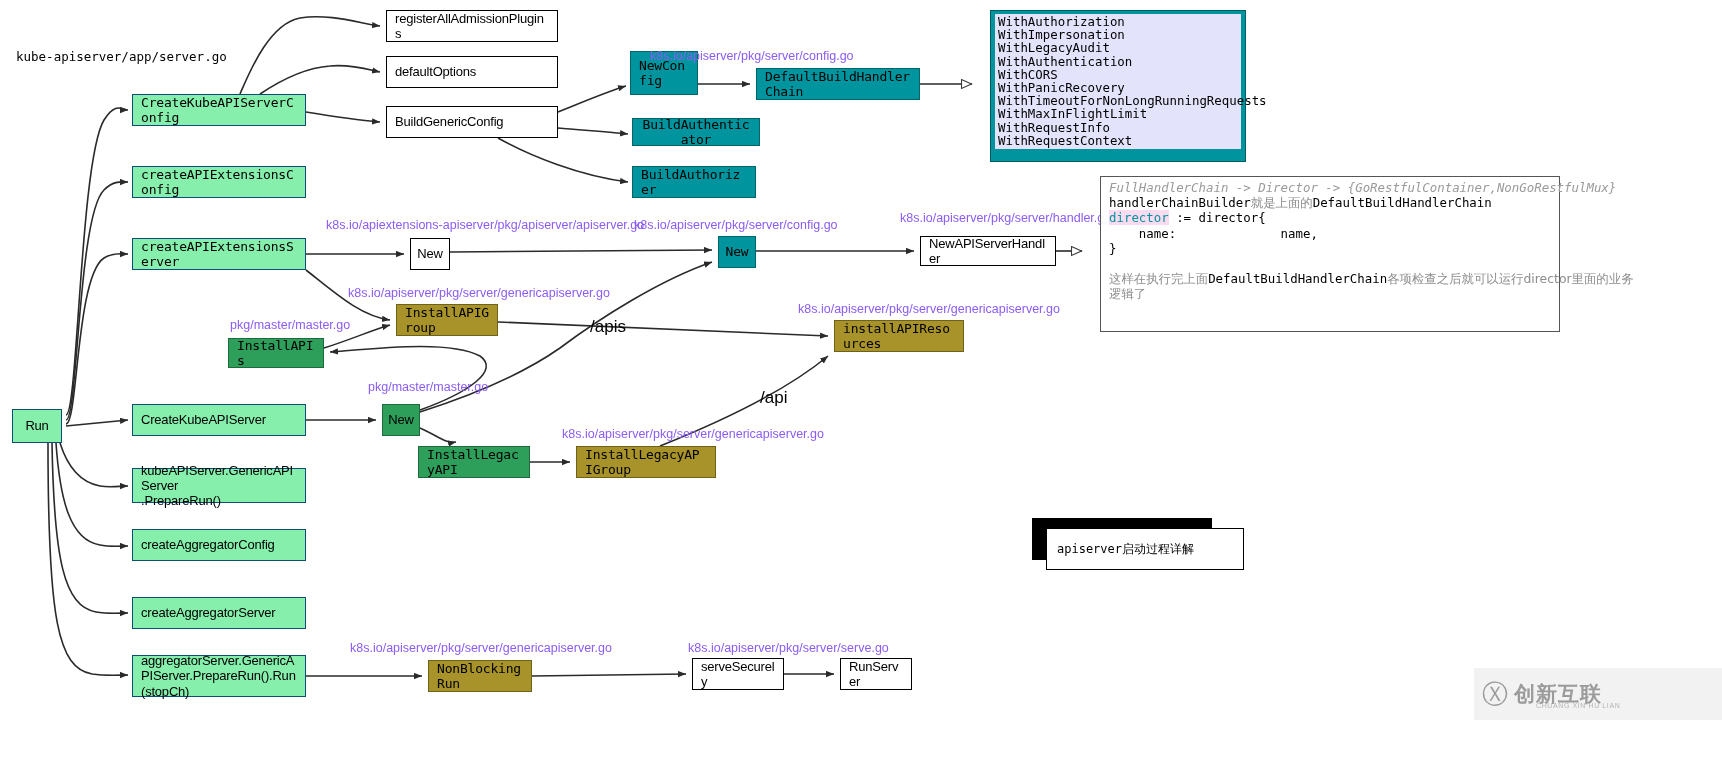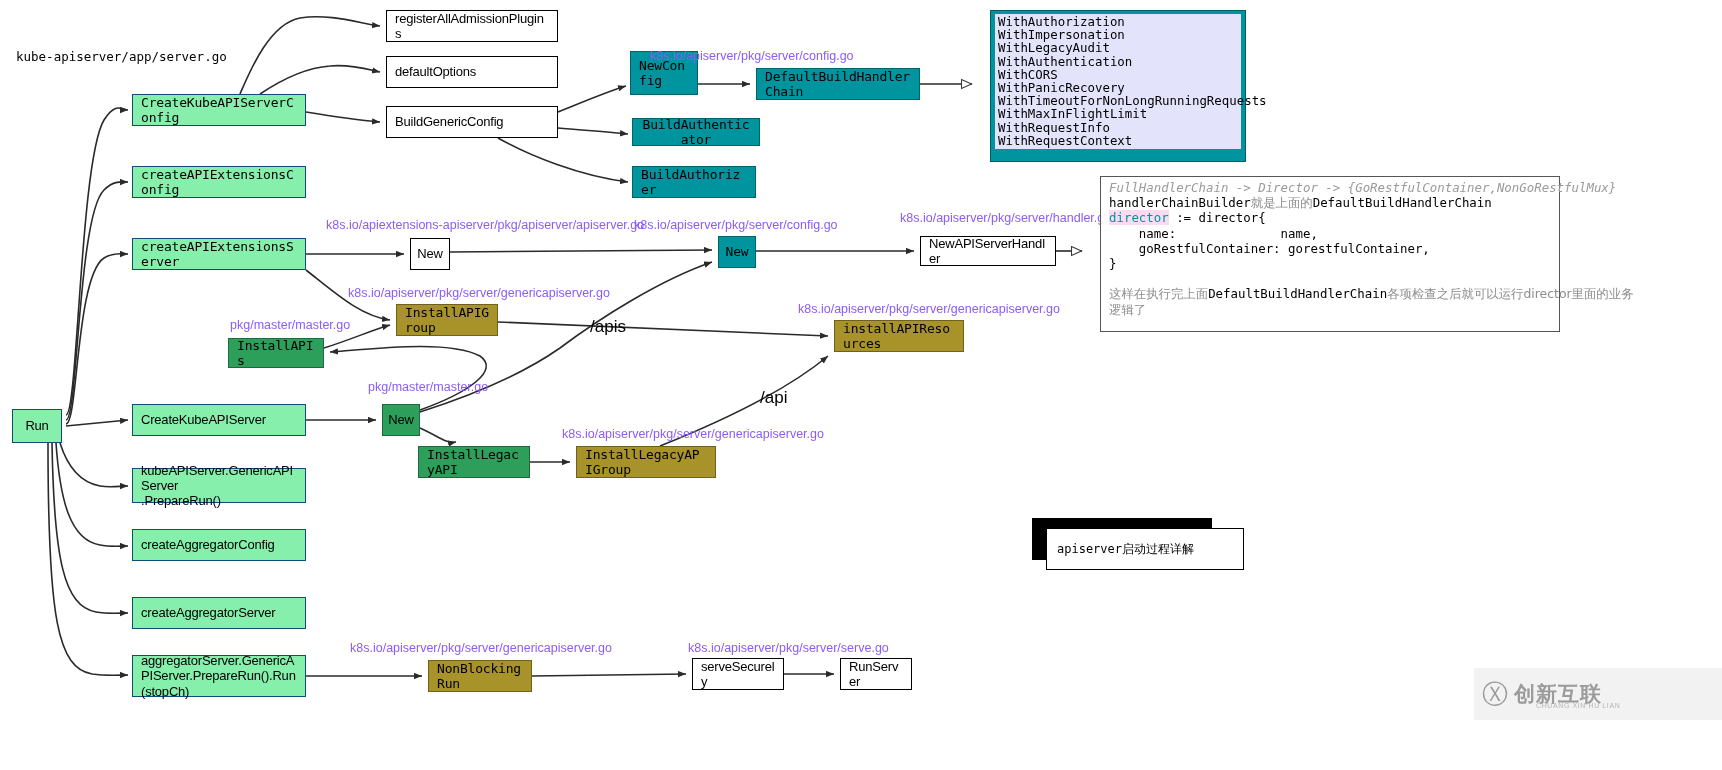"goRestfulContainer: gorestfulContainer," div.cline { html: <div> <span>goRestfulContainer:</span> <span>gorestfulContainer,</span></div> -> none }
